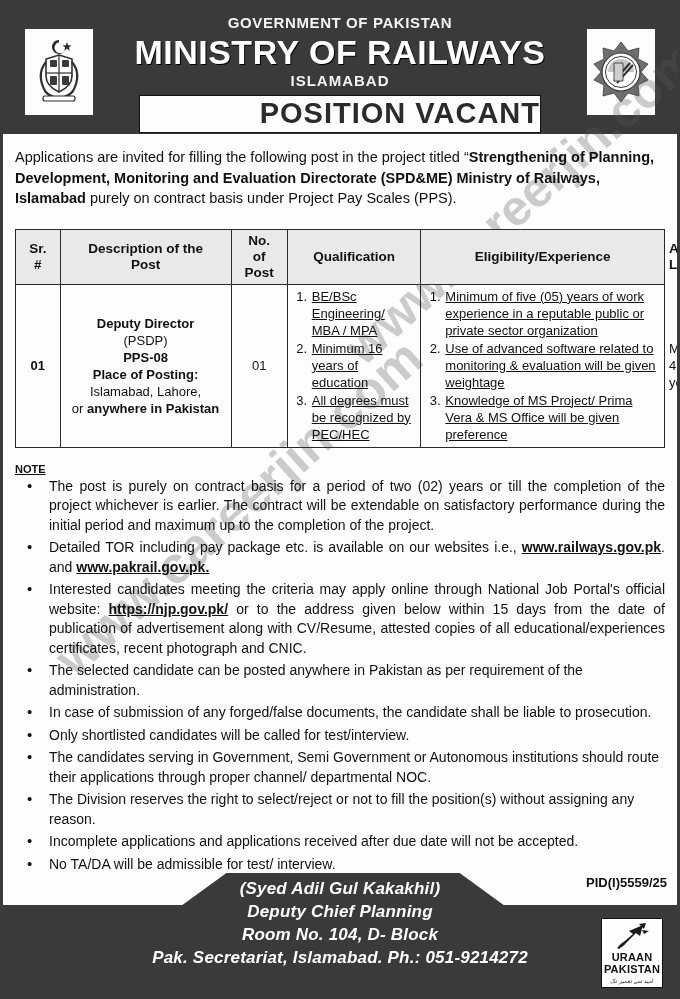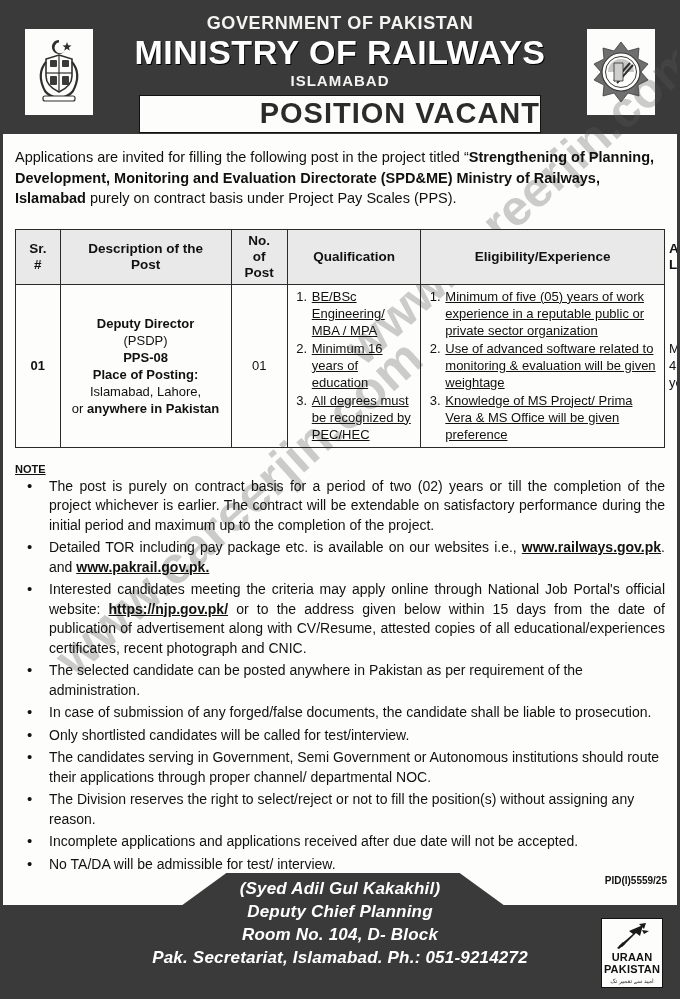"GOVERNMENT OF PAKISTAN" .gov-line { font-size: 18px -> 15px }
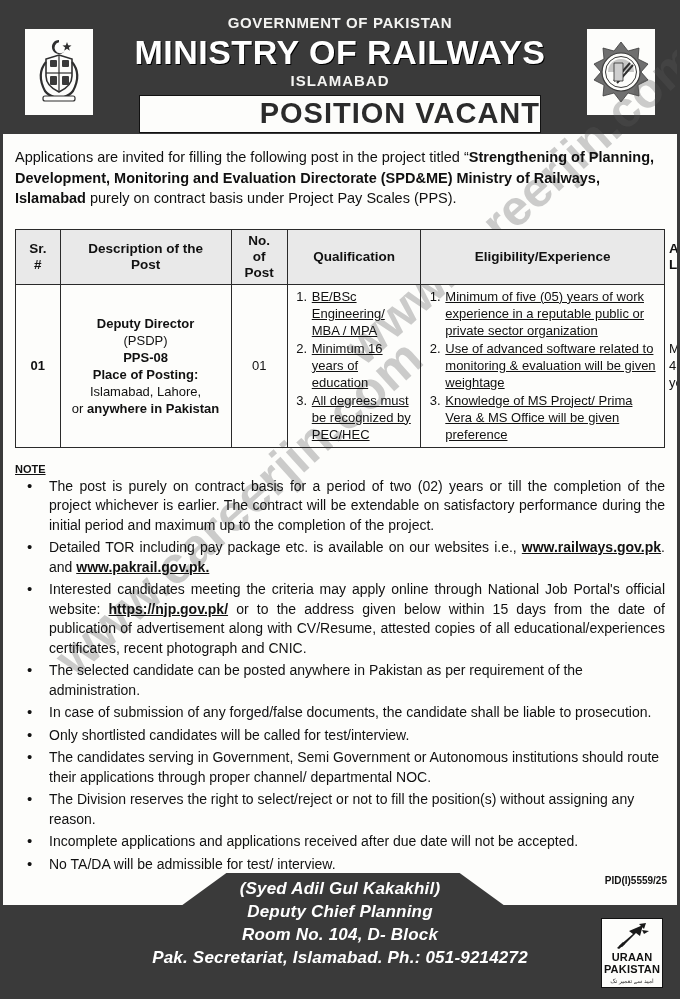"PID(I)5559/25" .pid { font-size: 10px -> 13px }
